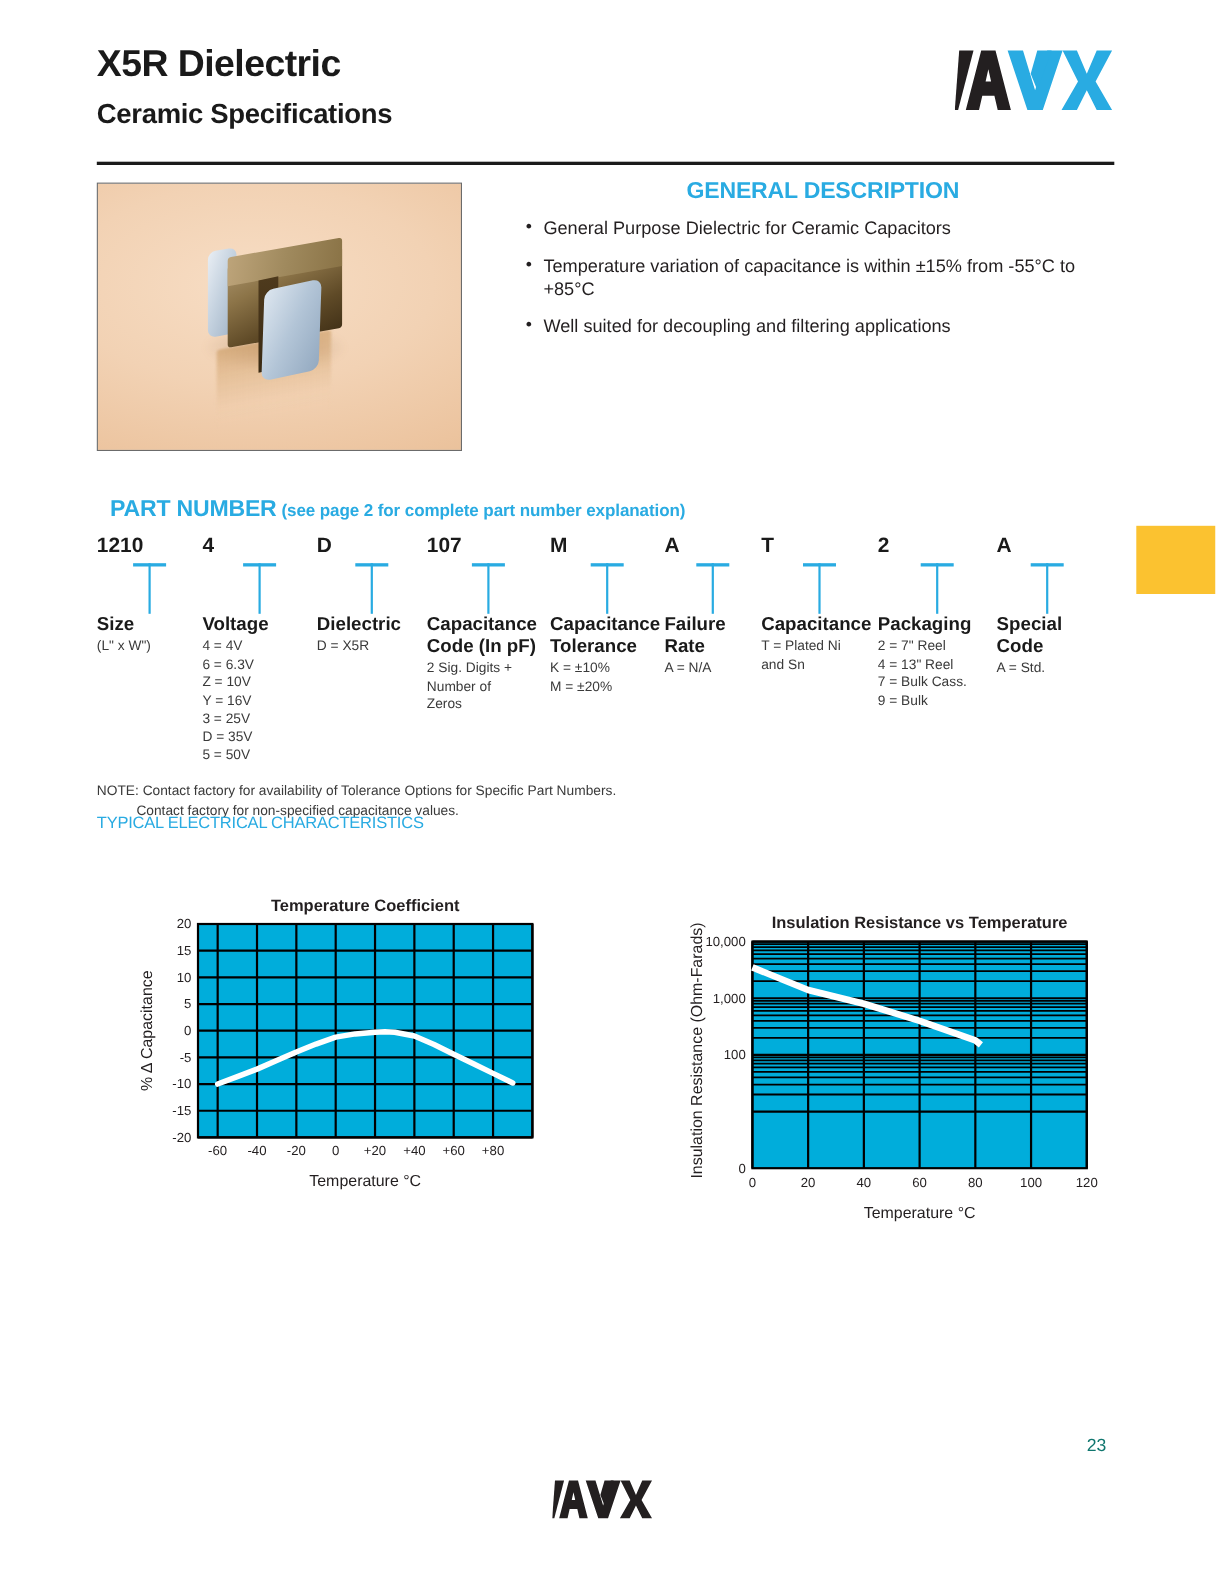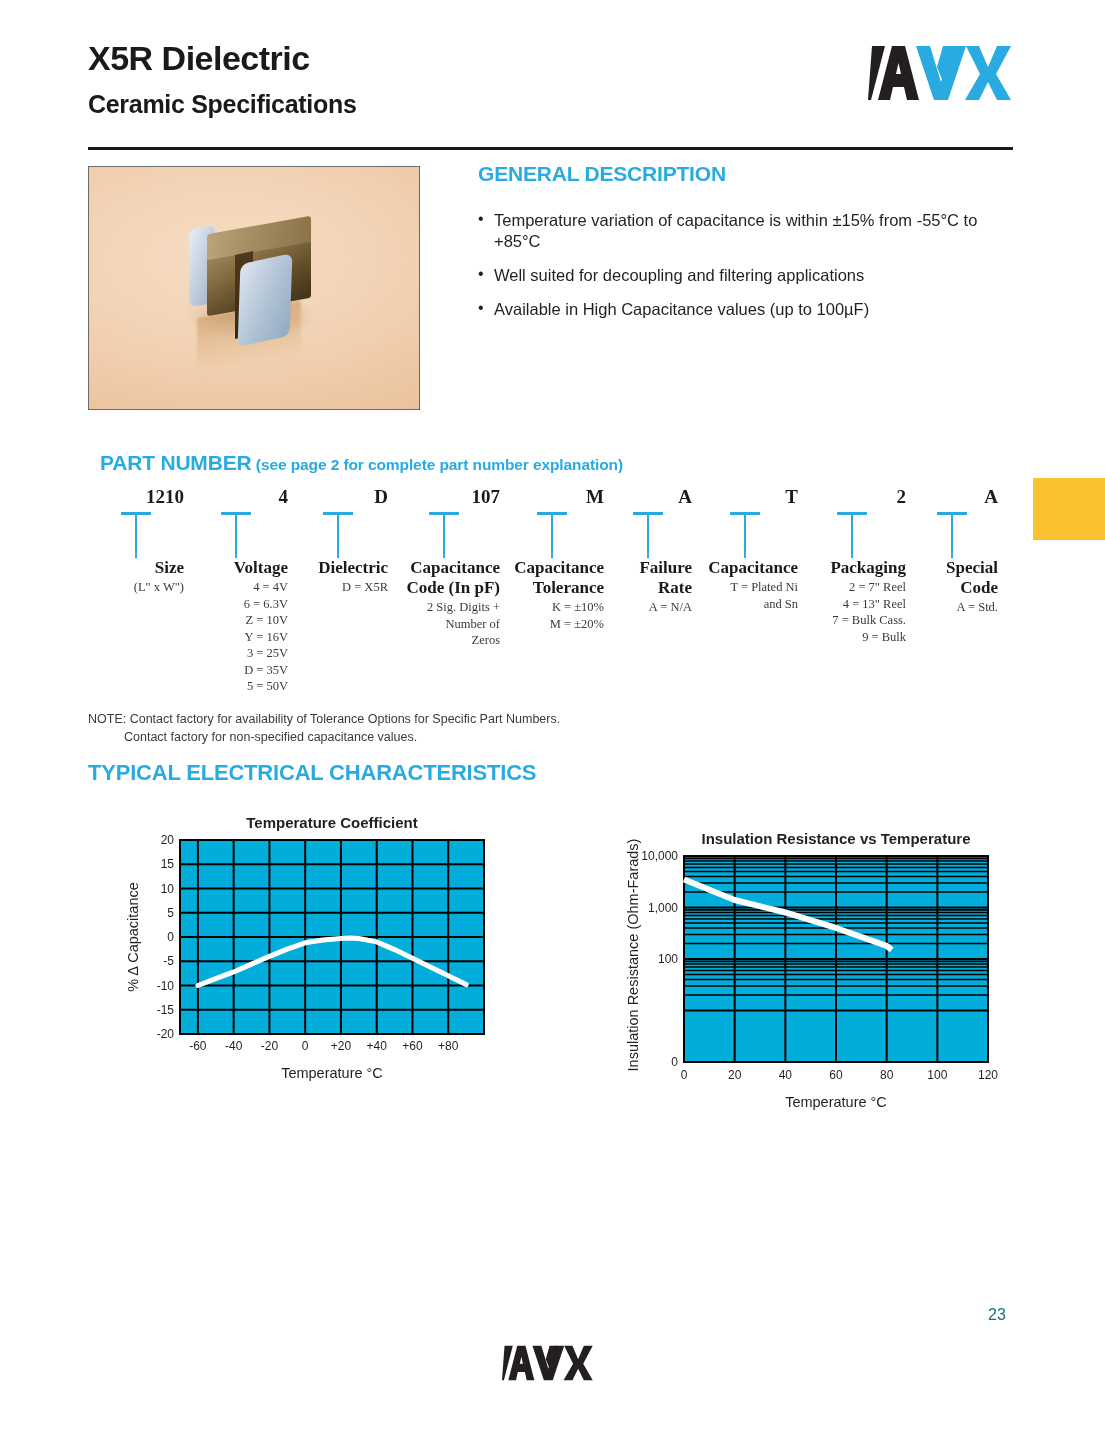"GENERAL DESCRIPTION" .sec-head-cyan { margin: 0 0 24px 0 -> 0 0 12px 0; text-align: none -> center }
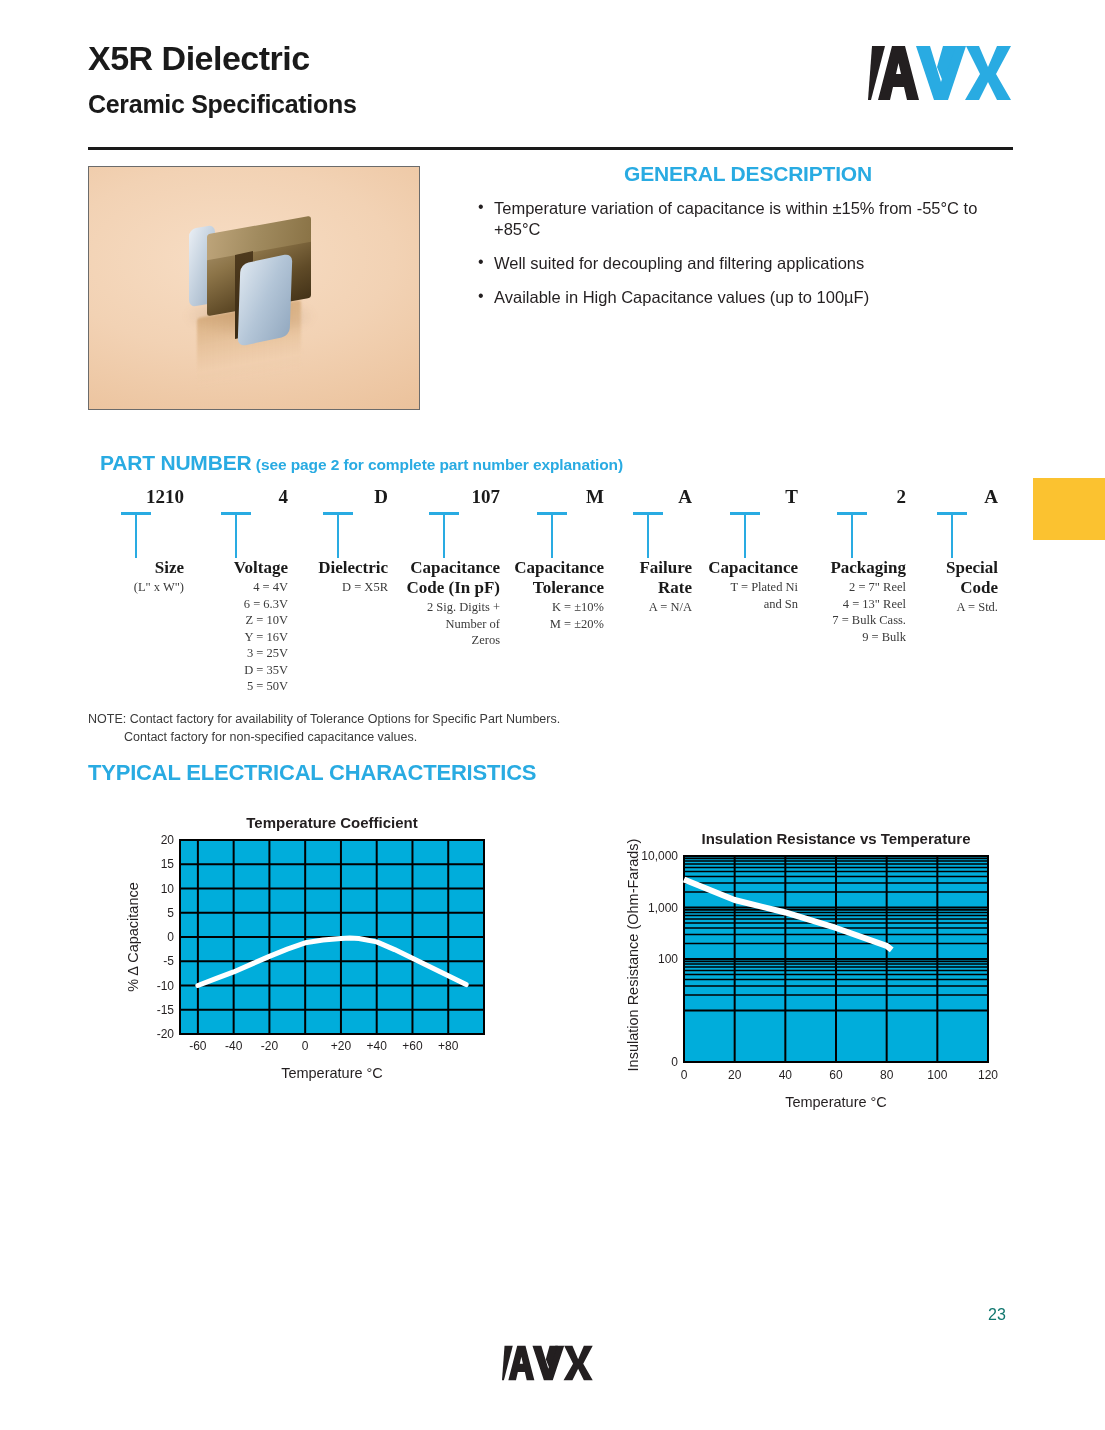"General Purpose Dielectric for Ceramic" li { html: none -> <li>General Purpose Dielectric for Ceramic Capacitors</li> }
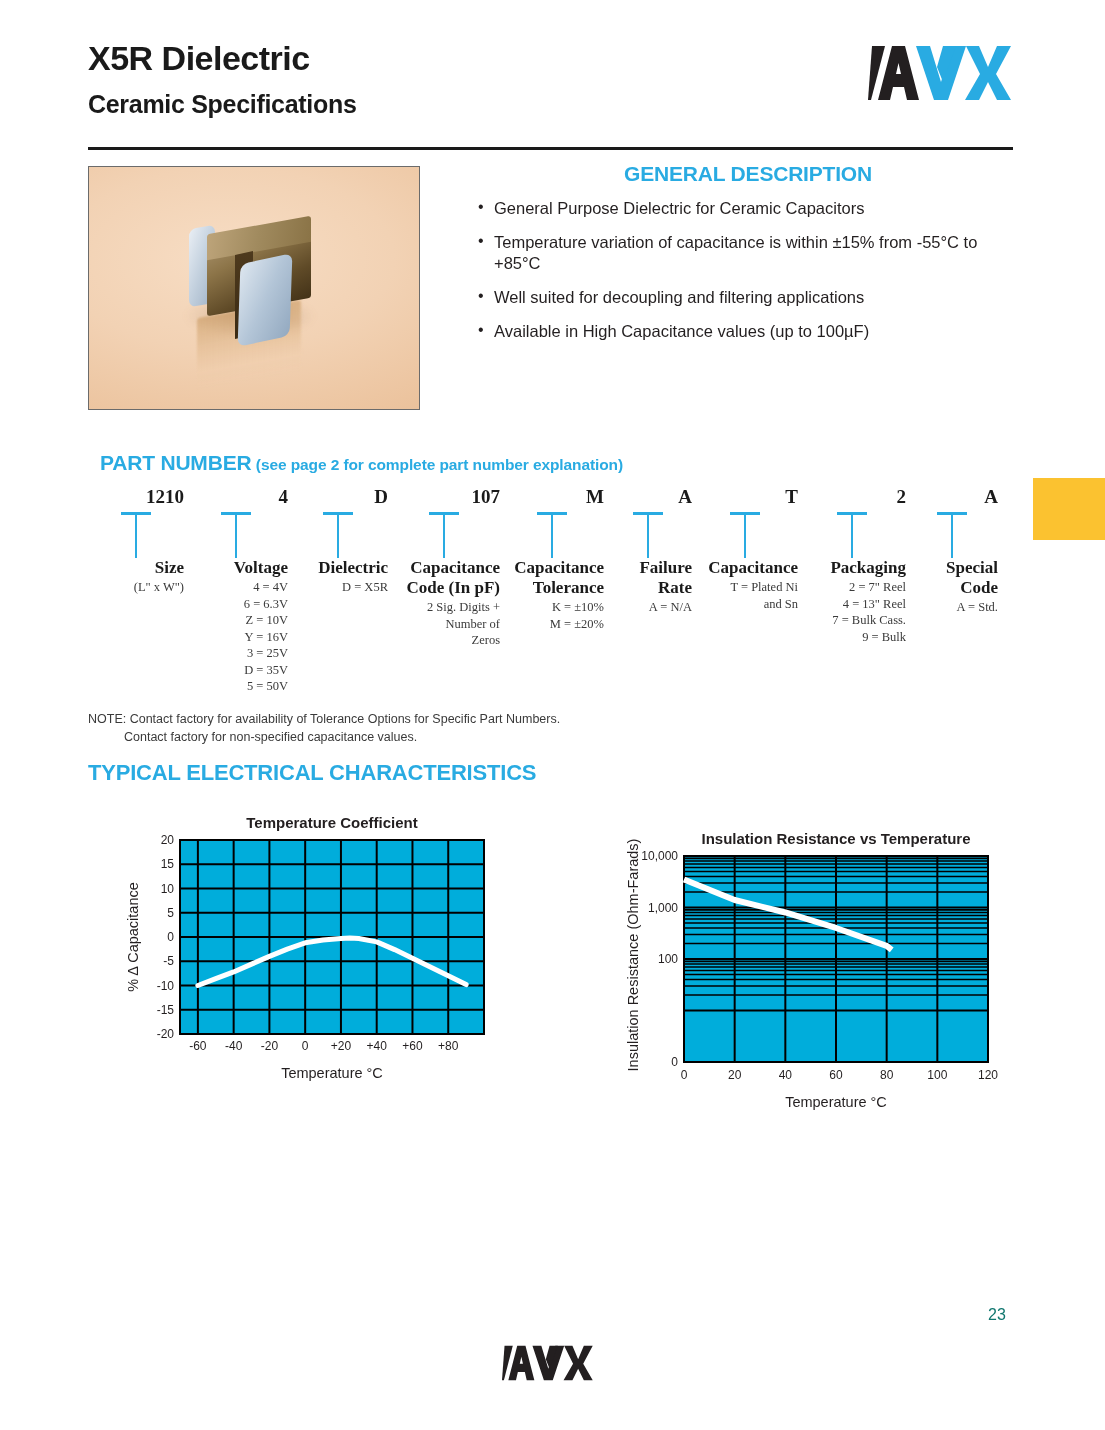"Available in High Capacitance values" li { html: <li>Available in High Capacitance values (up to 100µF)</li> -> none }
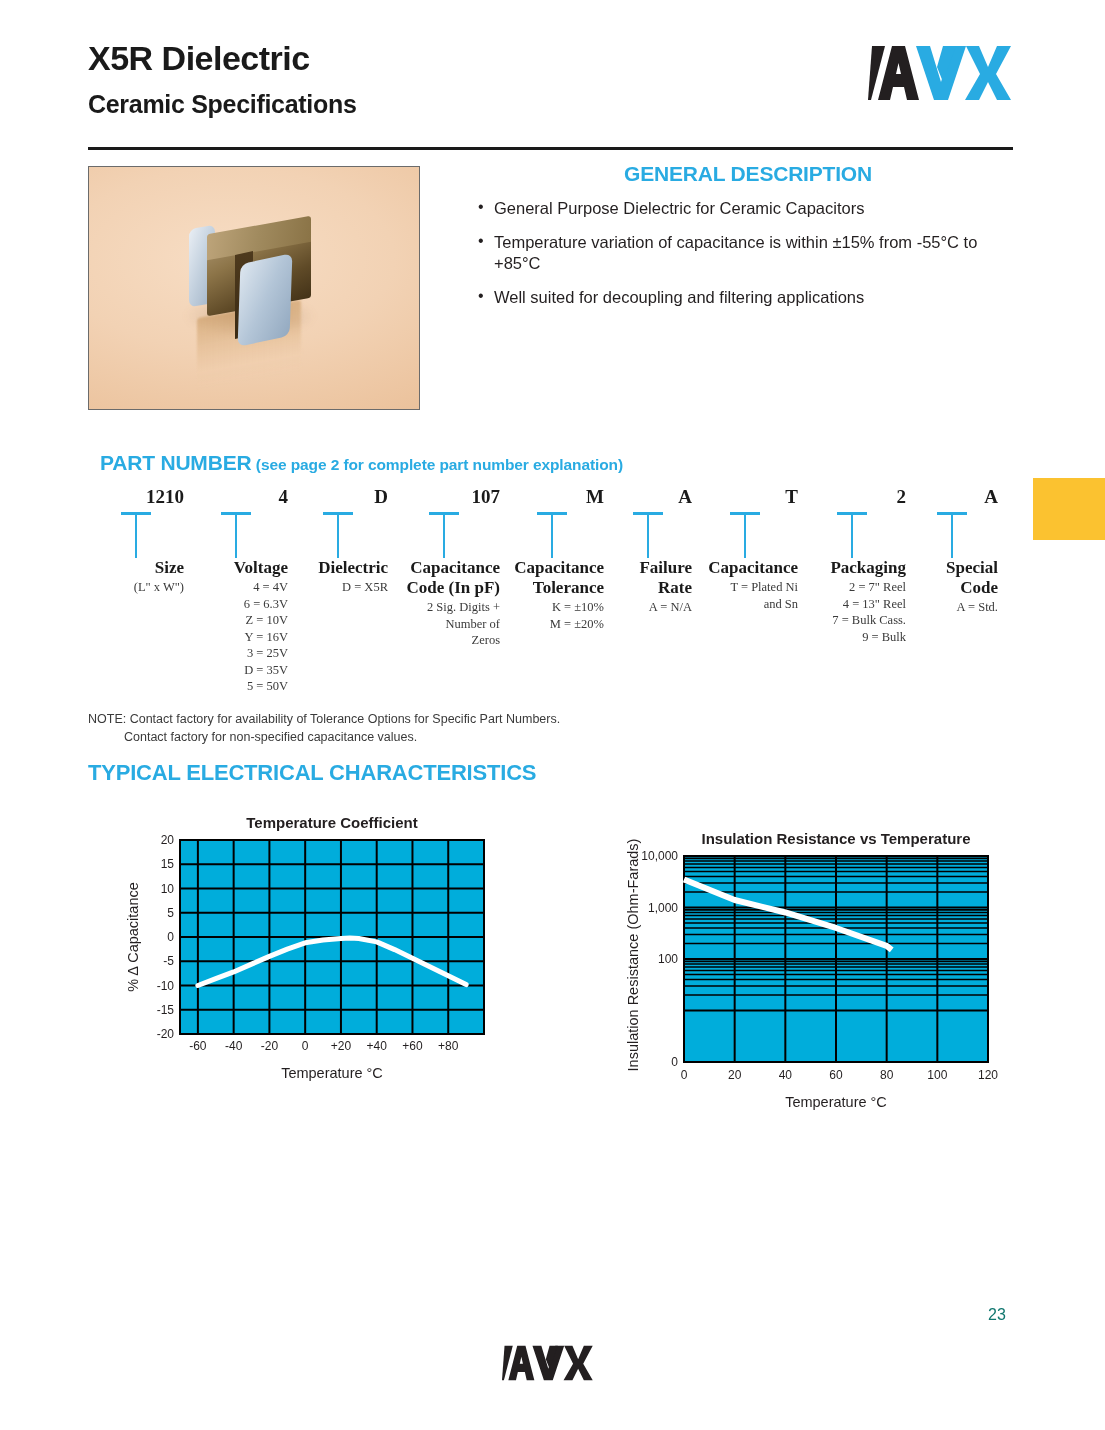"1210" .pn-col { font-family: Liberation Serif, serif -> none; text-align: right -> left }
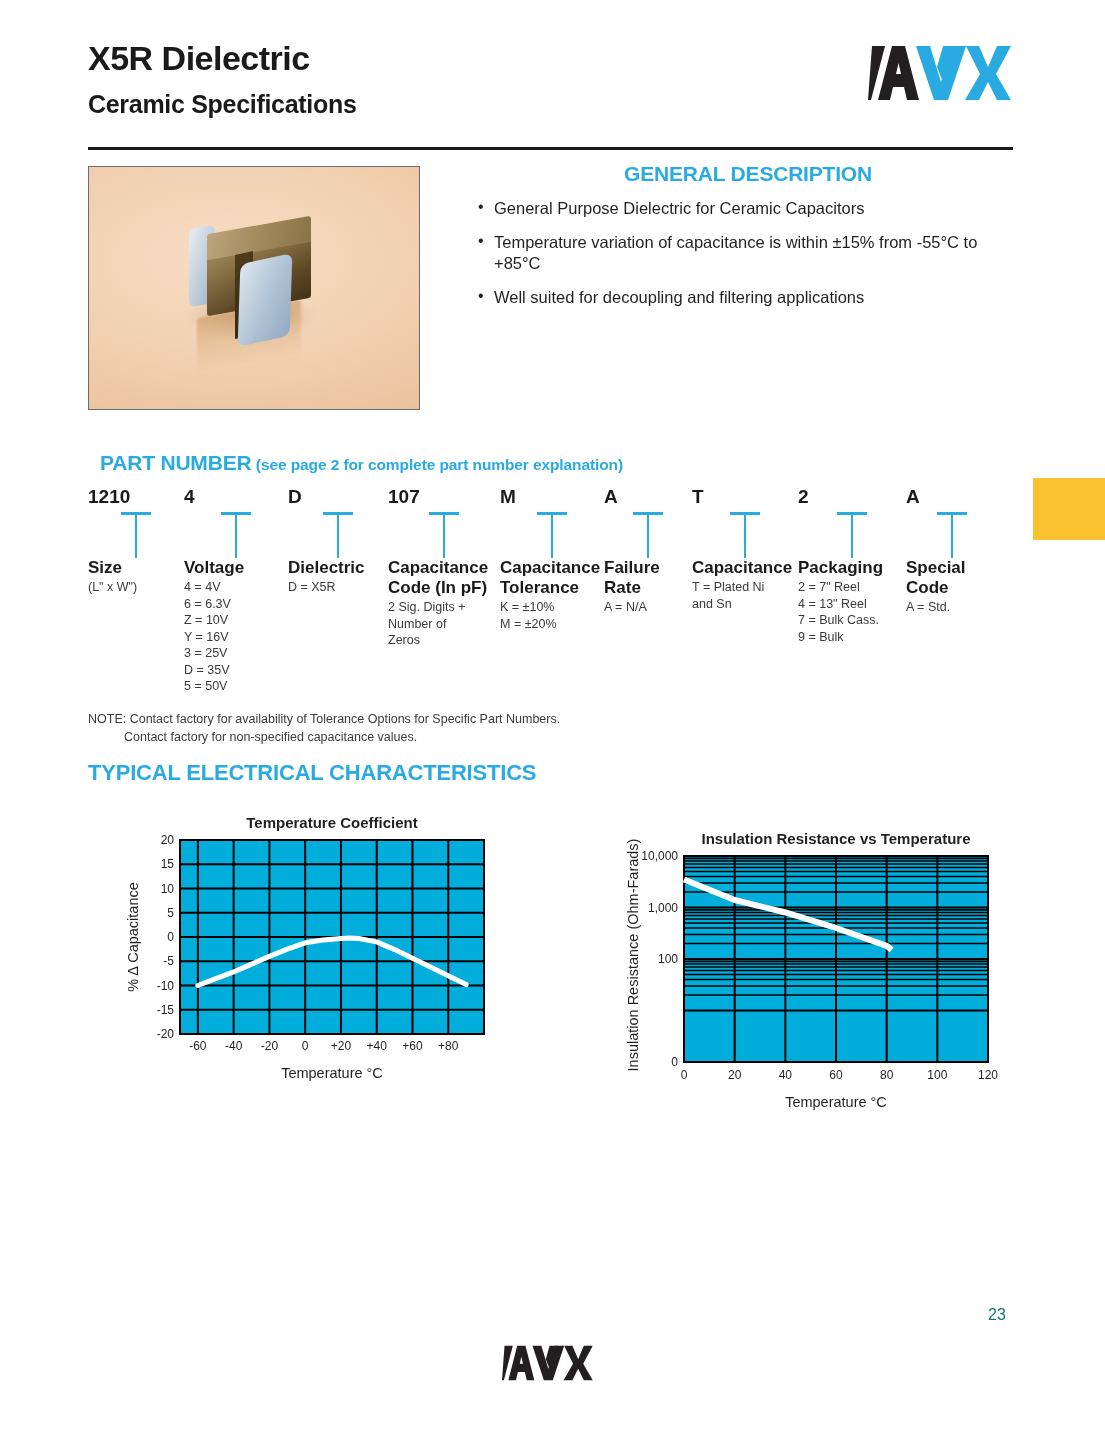"TYPICAL ELECTRICAL CHARACTERISTICS" #tec-head { font-size: 22px -> 15px; font-weight: bold -> normal; top: 760px -> 740px }
